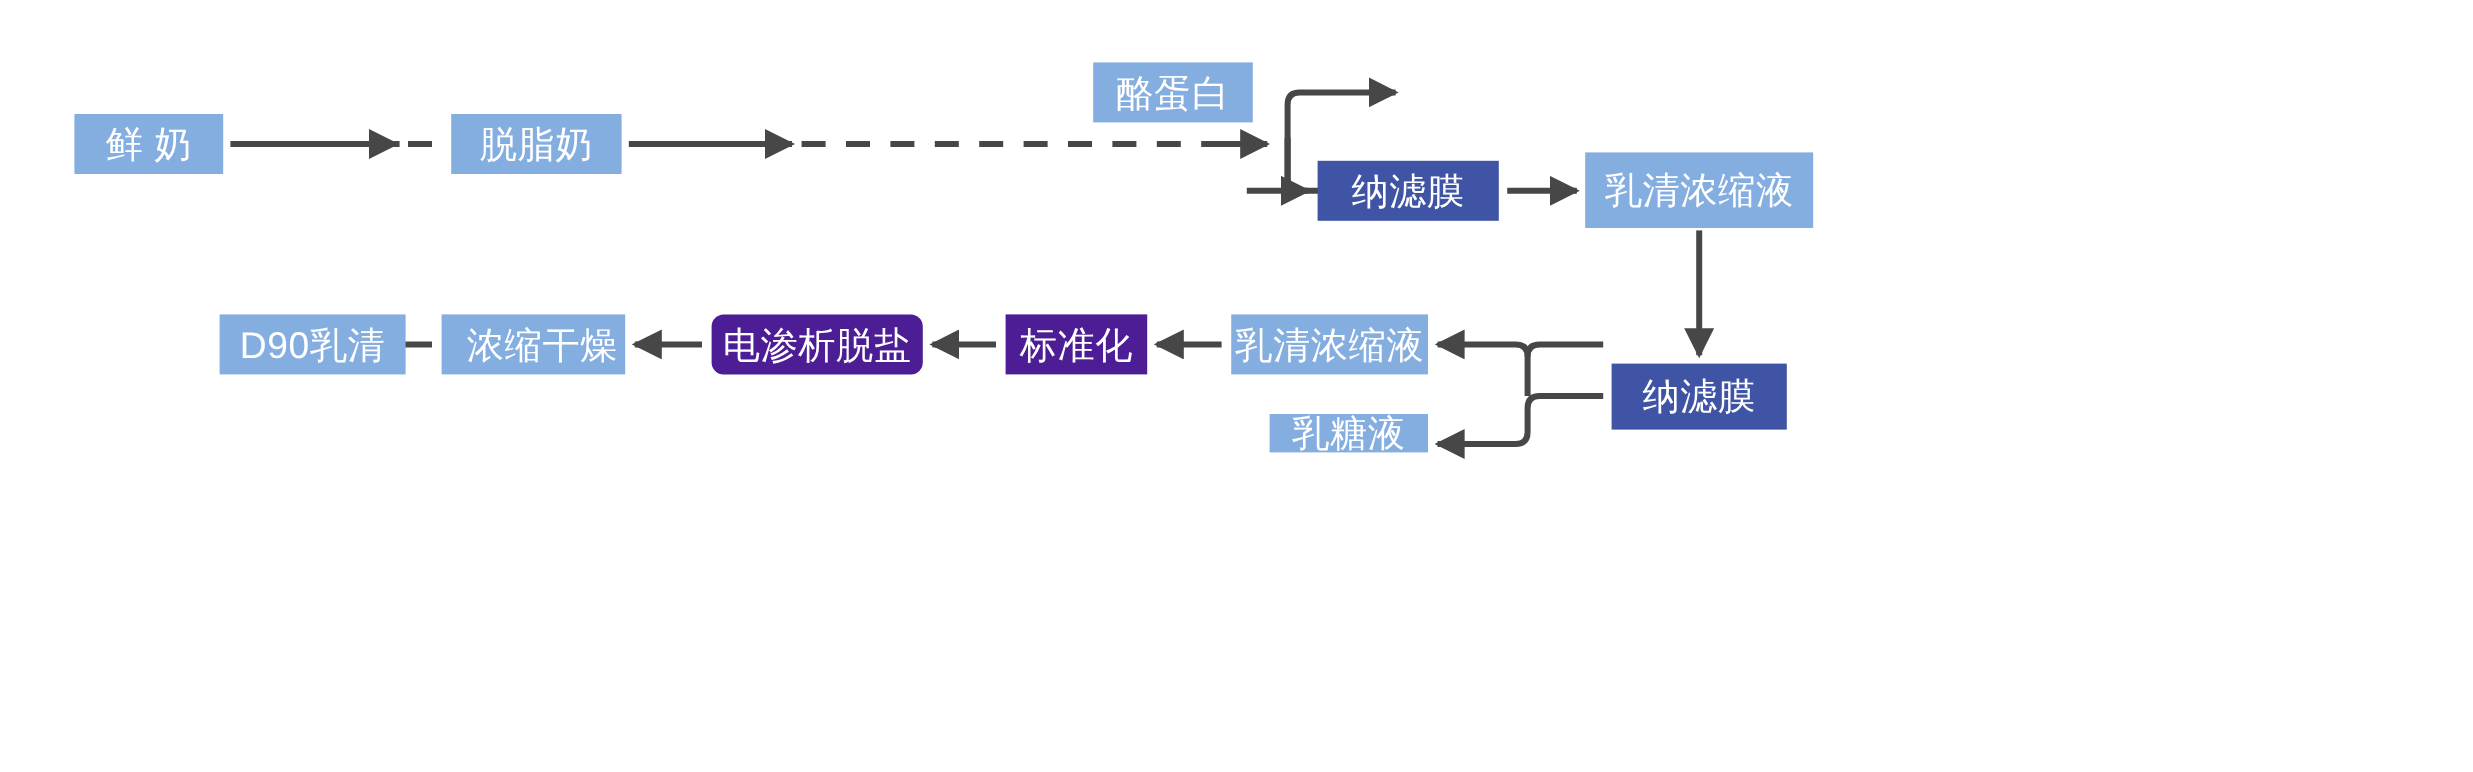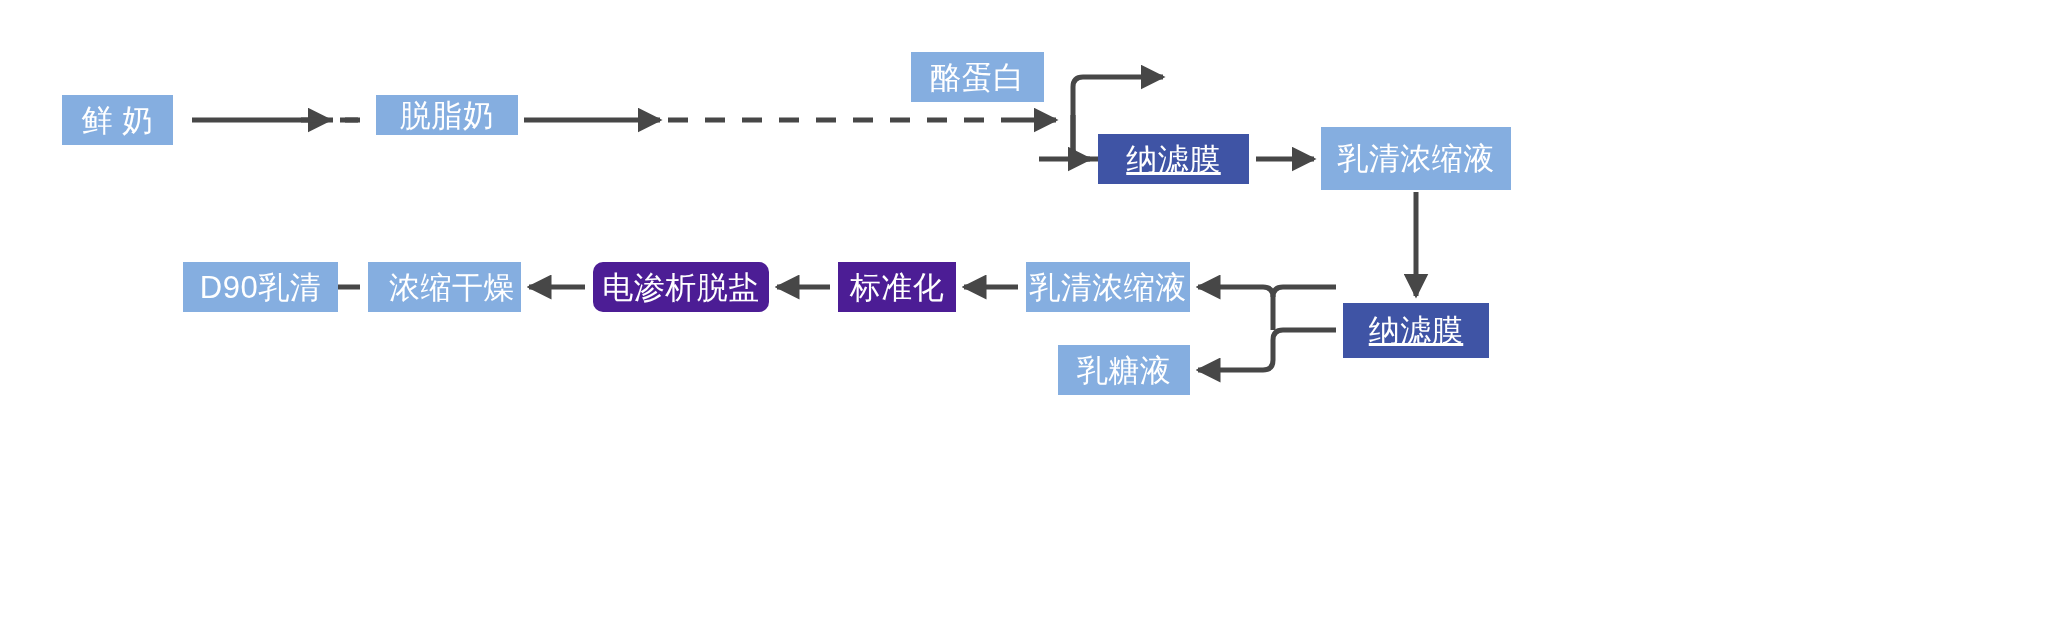"鲜 奶" div.node { width: 111px -> 124px }
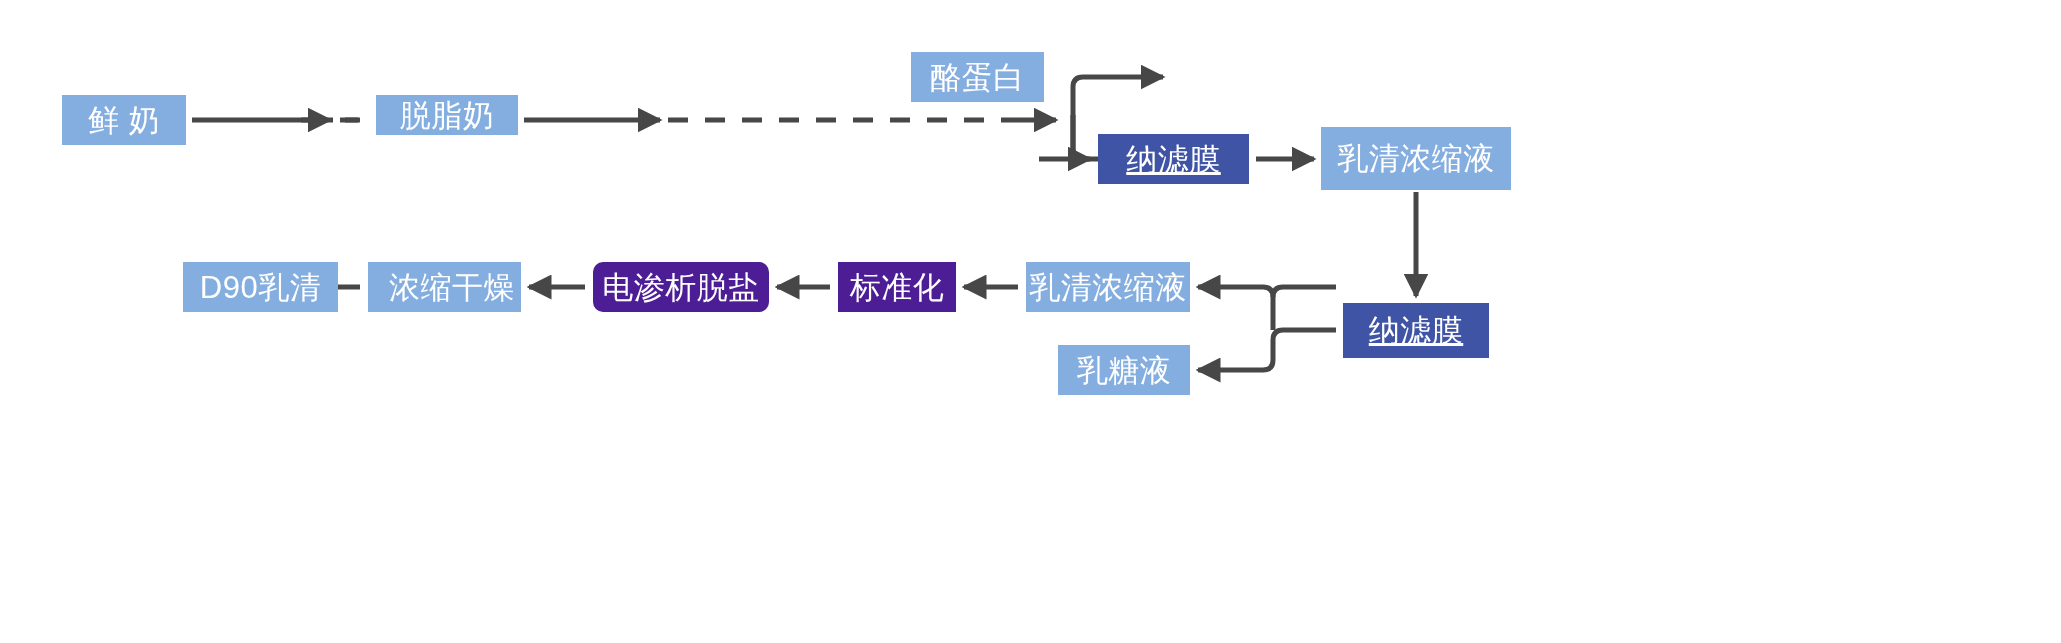"脱脂奶" div.node { height: 40px -> 50px }
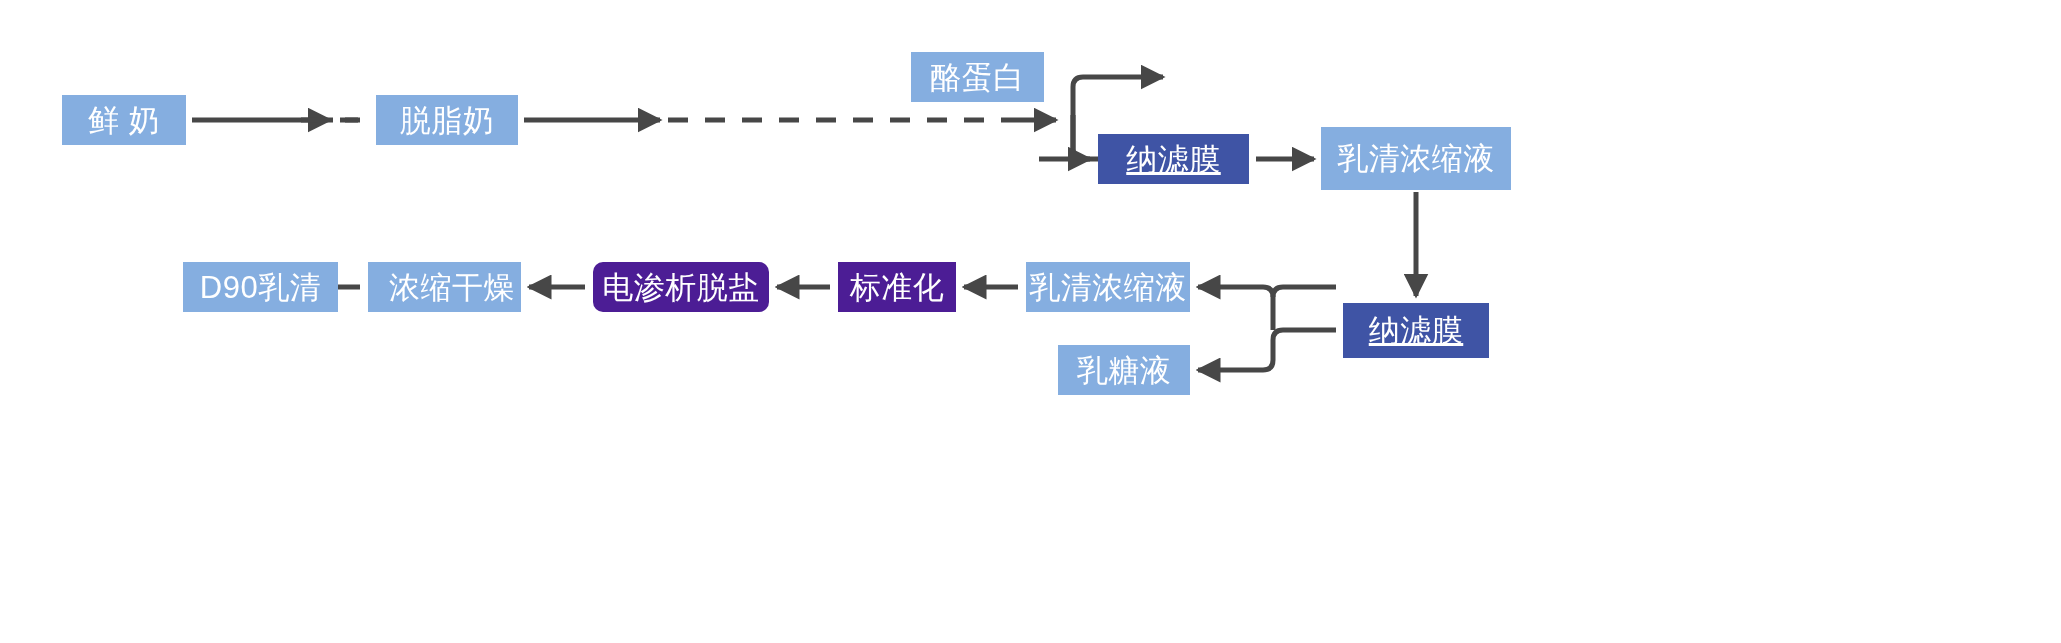"纳滤膜" .node.dark { text-decoration: underline -> none }
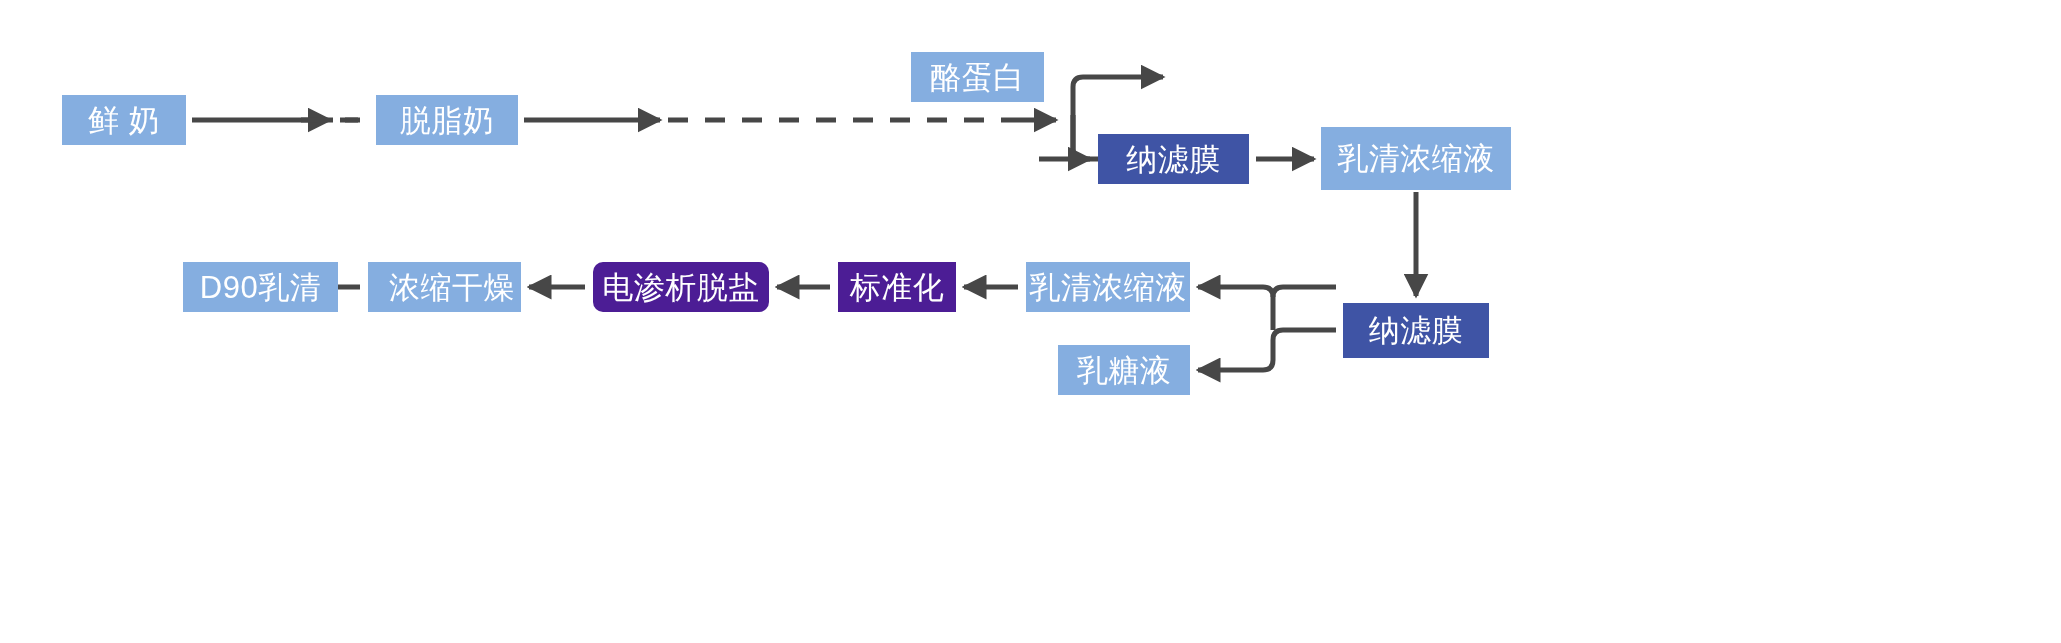"乳糖液" div.node { height: 50px -> 32px }
